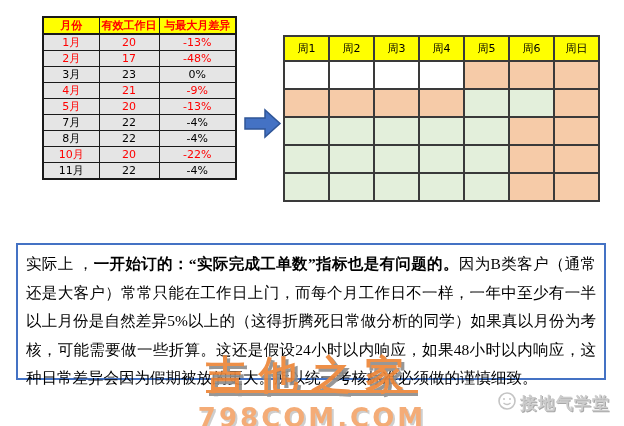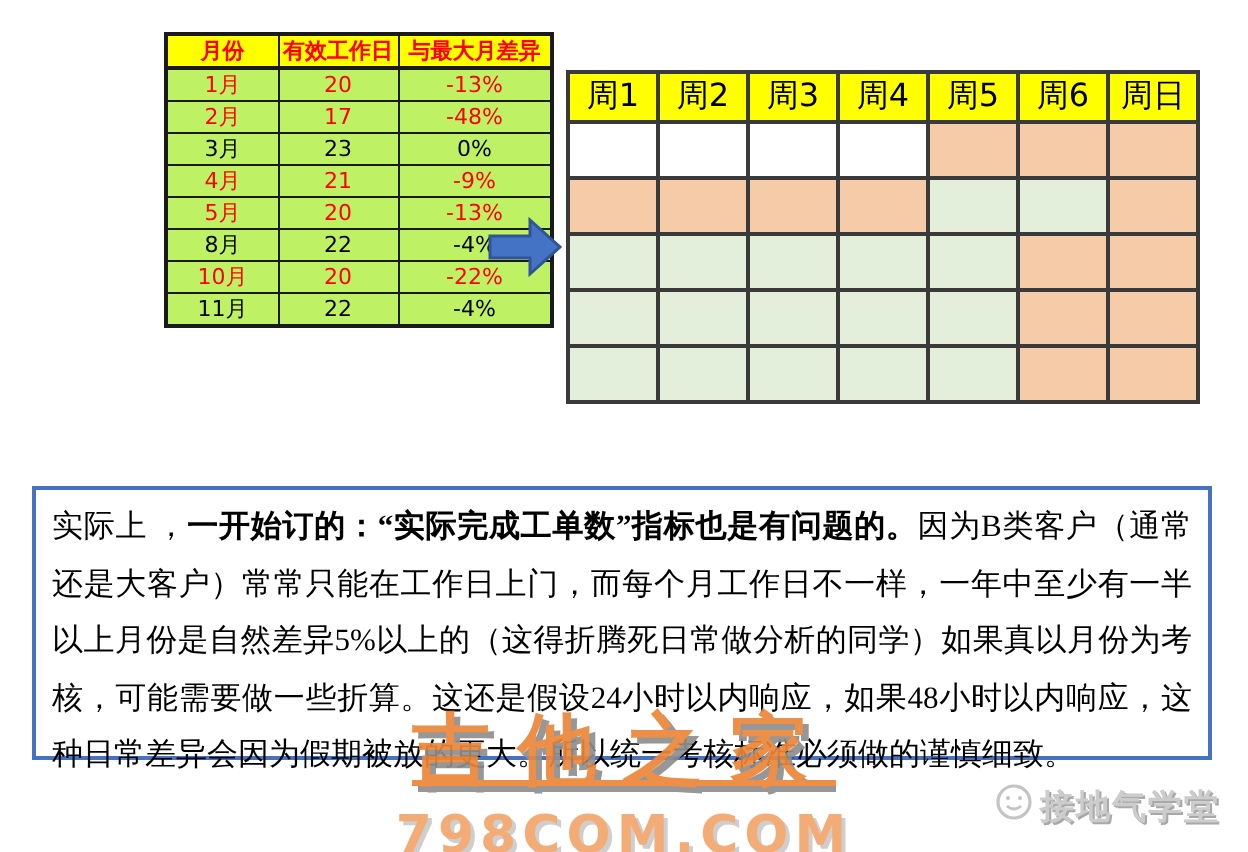"月份" .month-table { margin-left: 40px -> none }
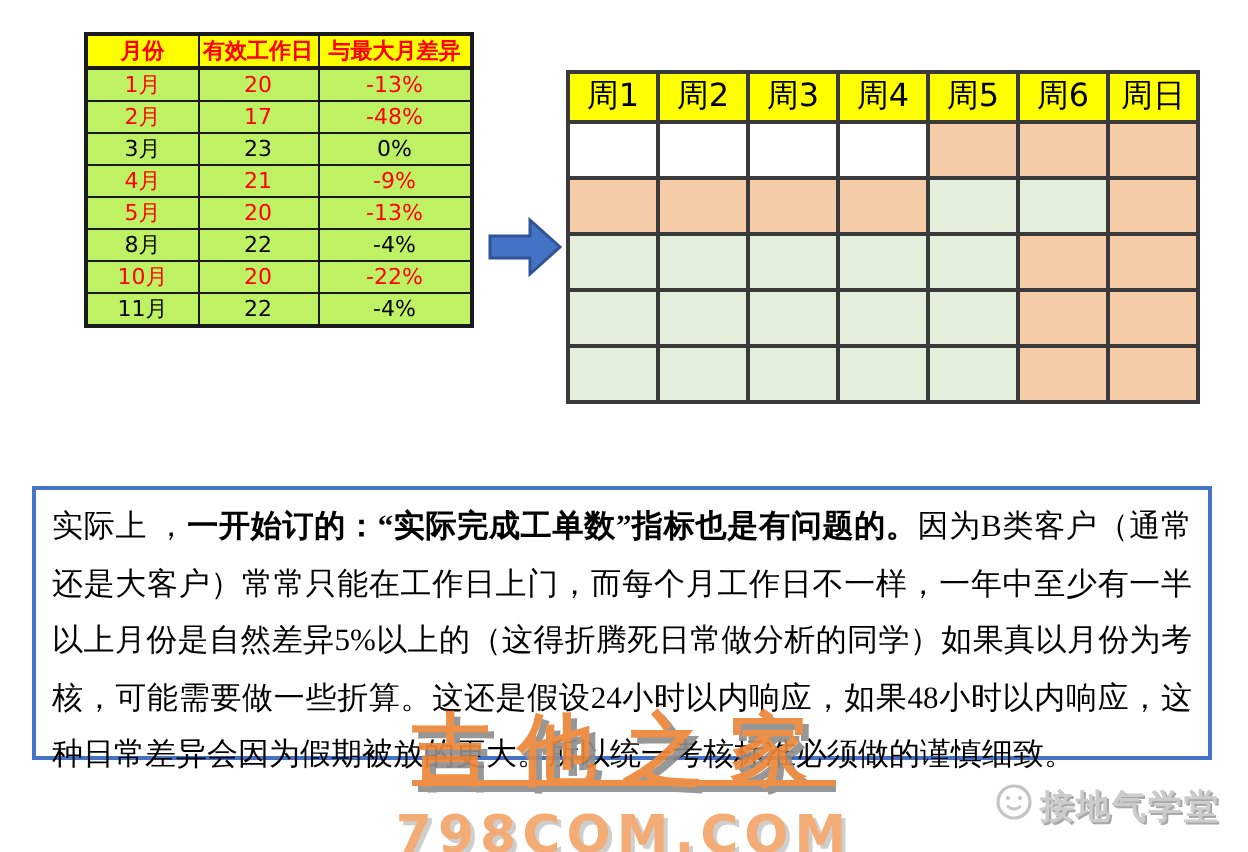"1月" .month-table td { background: #bef264 -> #e5e5e5 }
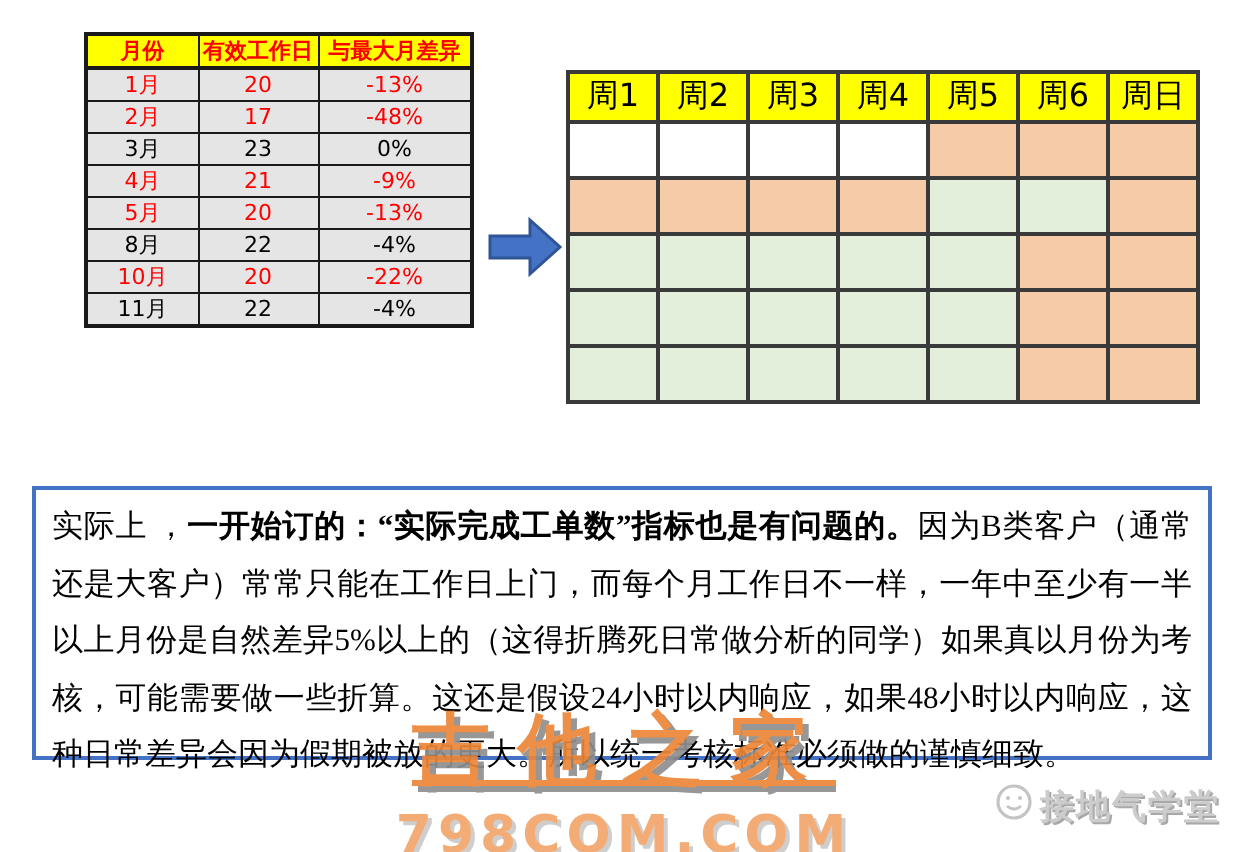"周1" .calendar { font-size: 16px -> 11px }
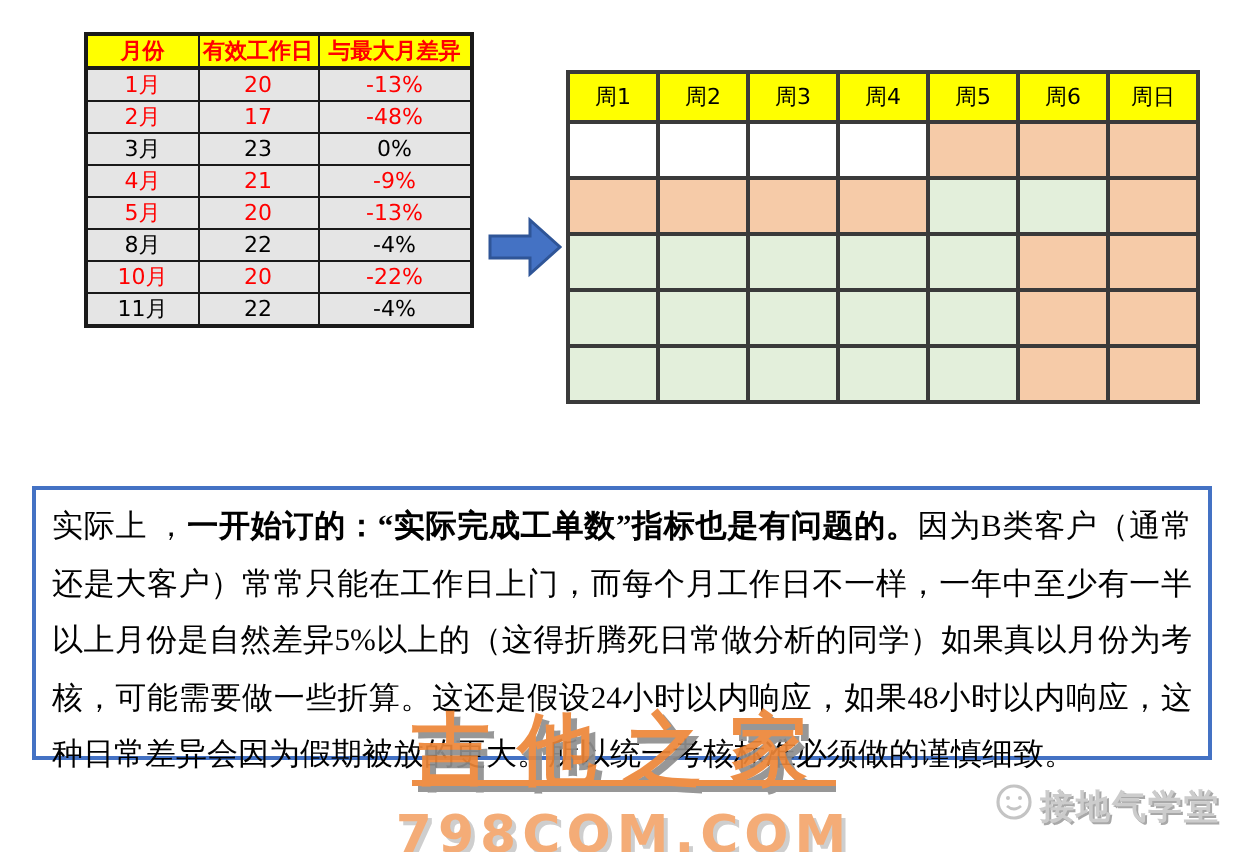"7月" tr { html: none -> <tr> <td>7月</td> <td>22</td> <td>-4%</td> </tr> }
